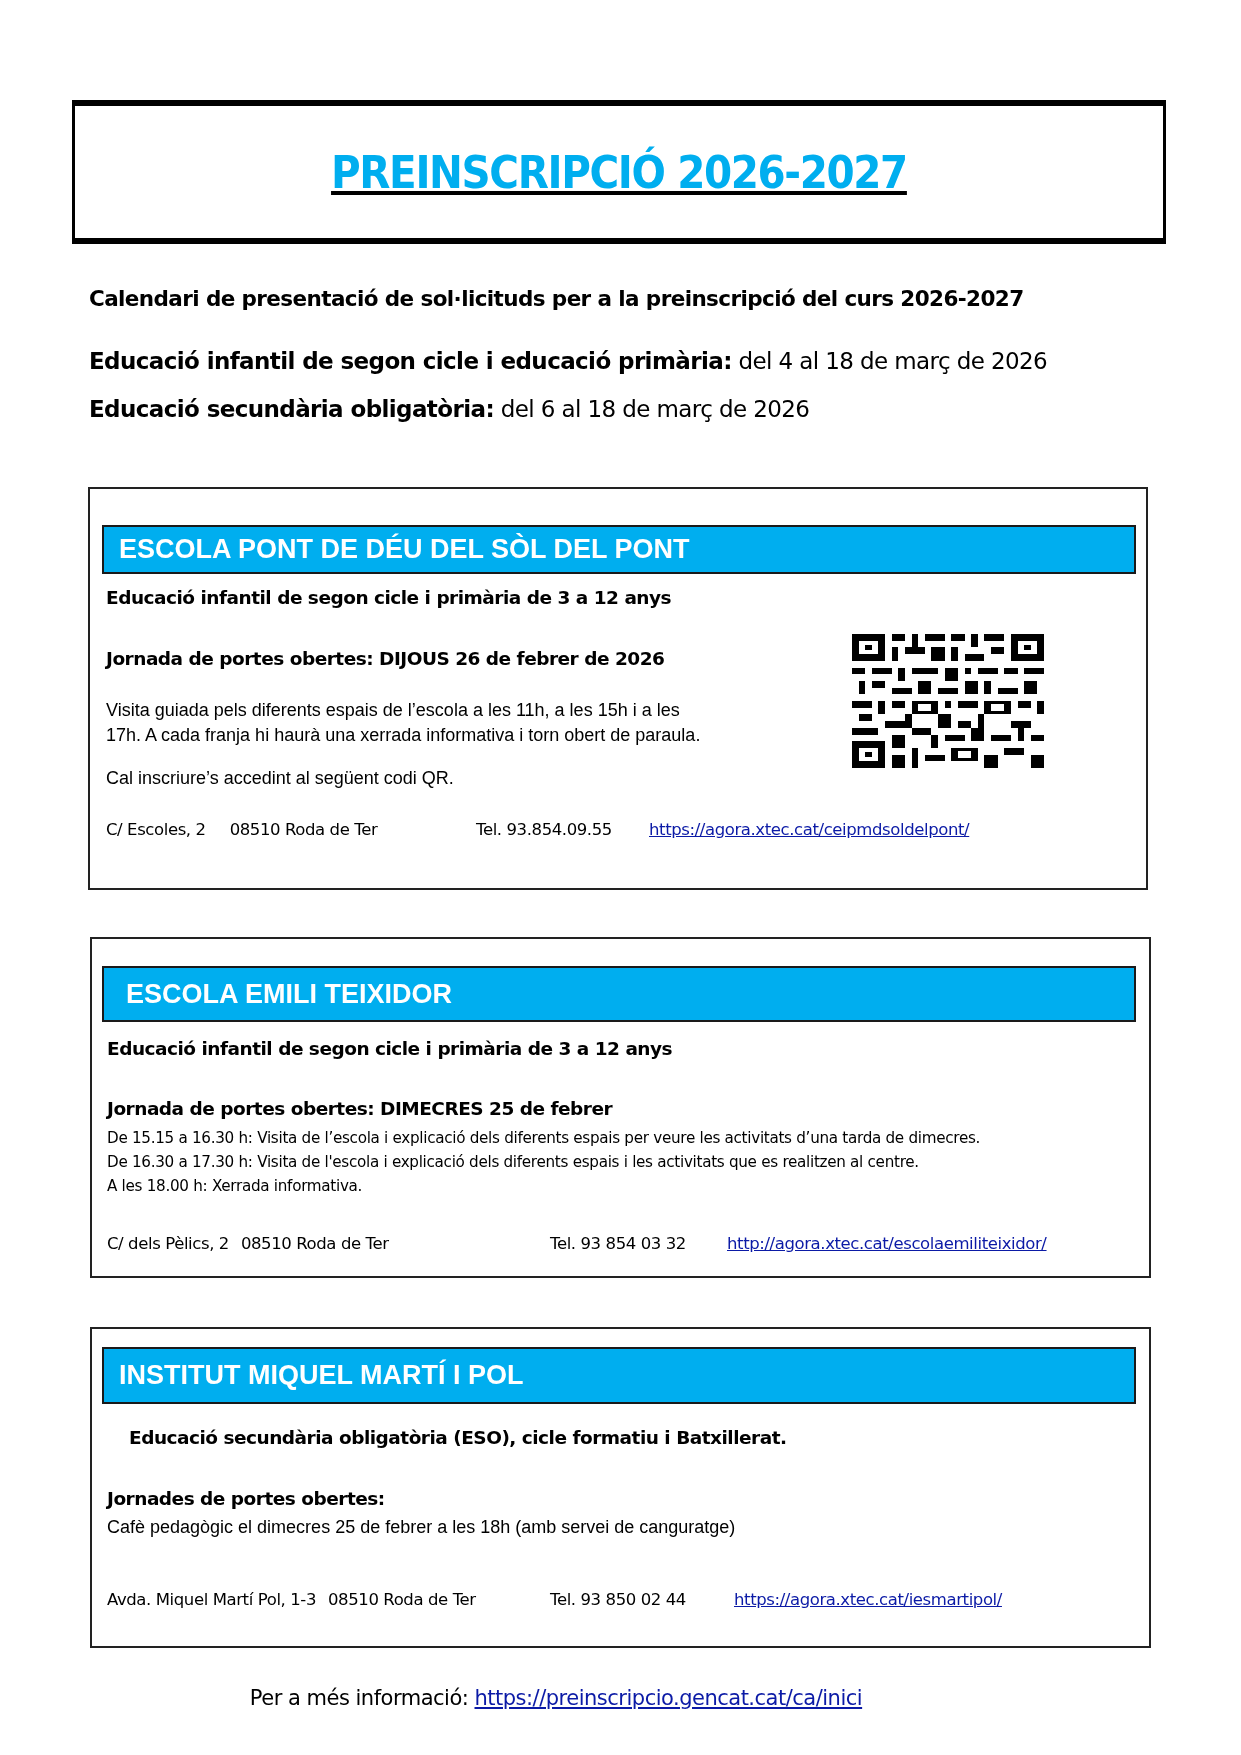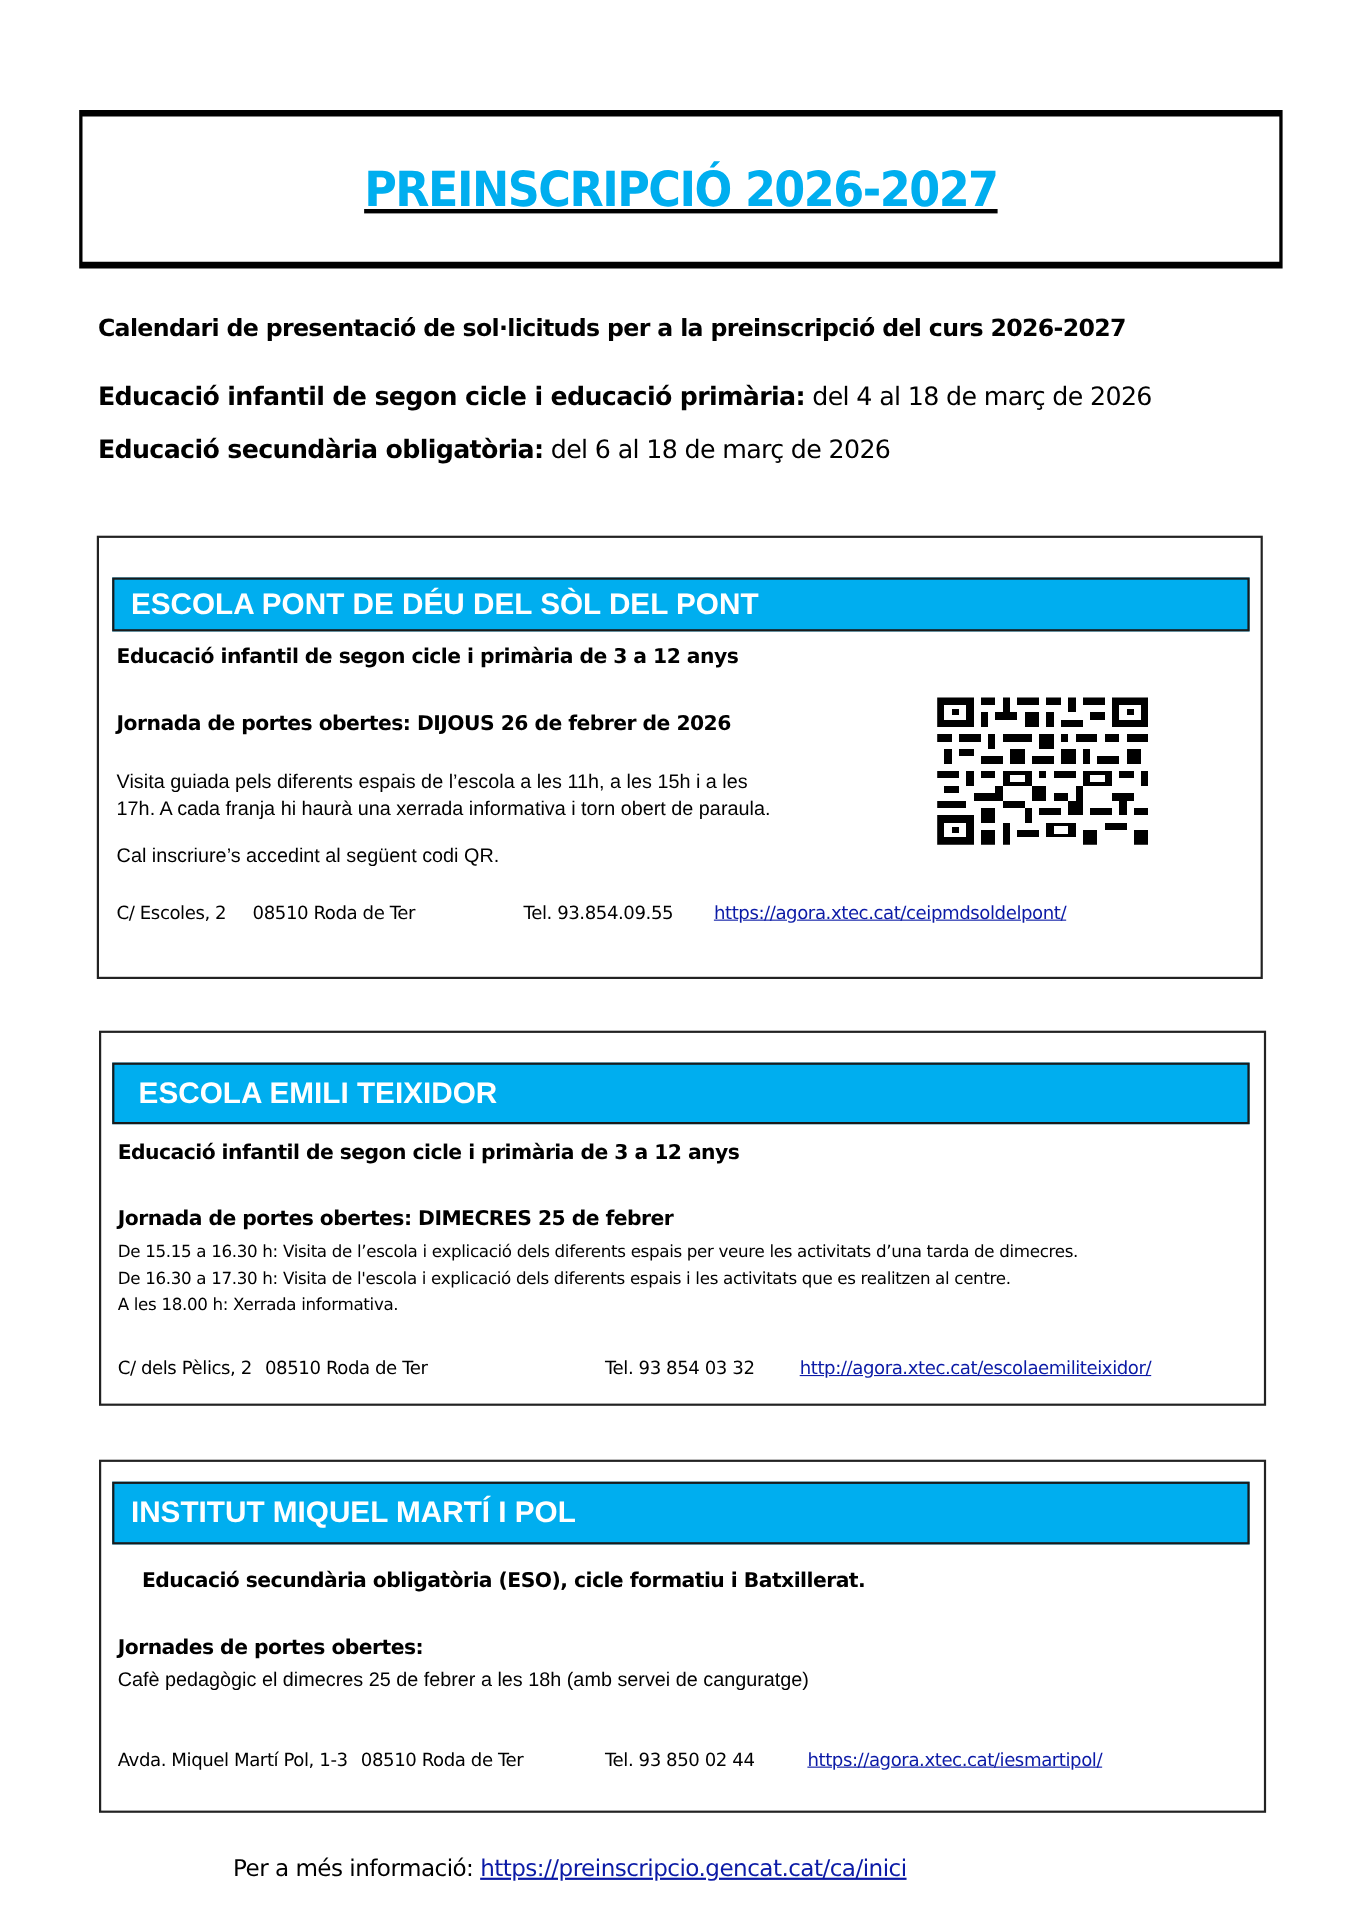"Per a més informació:" .footer { padding-left: none -> 38px }
